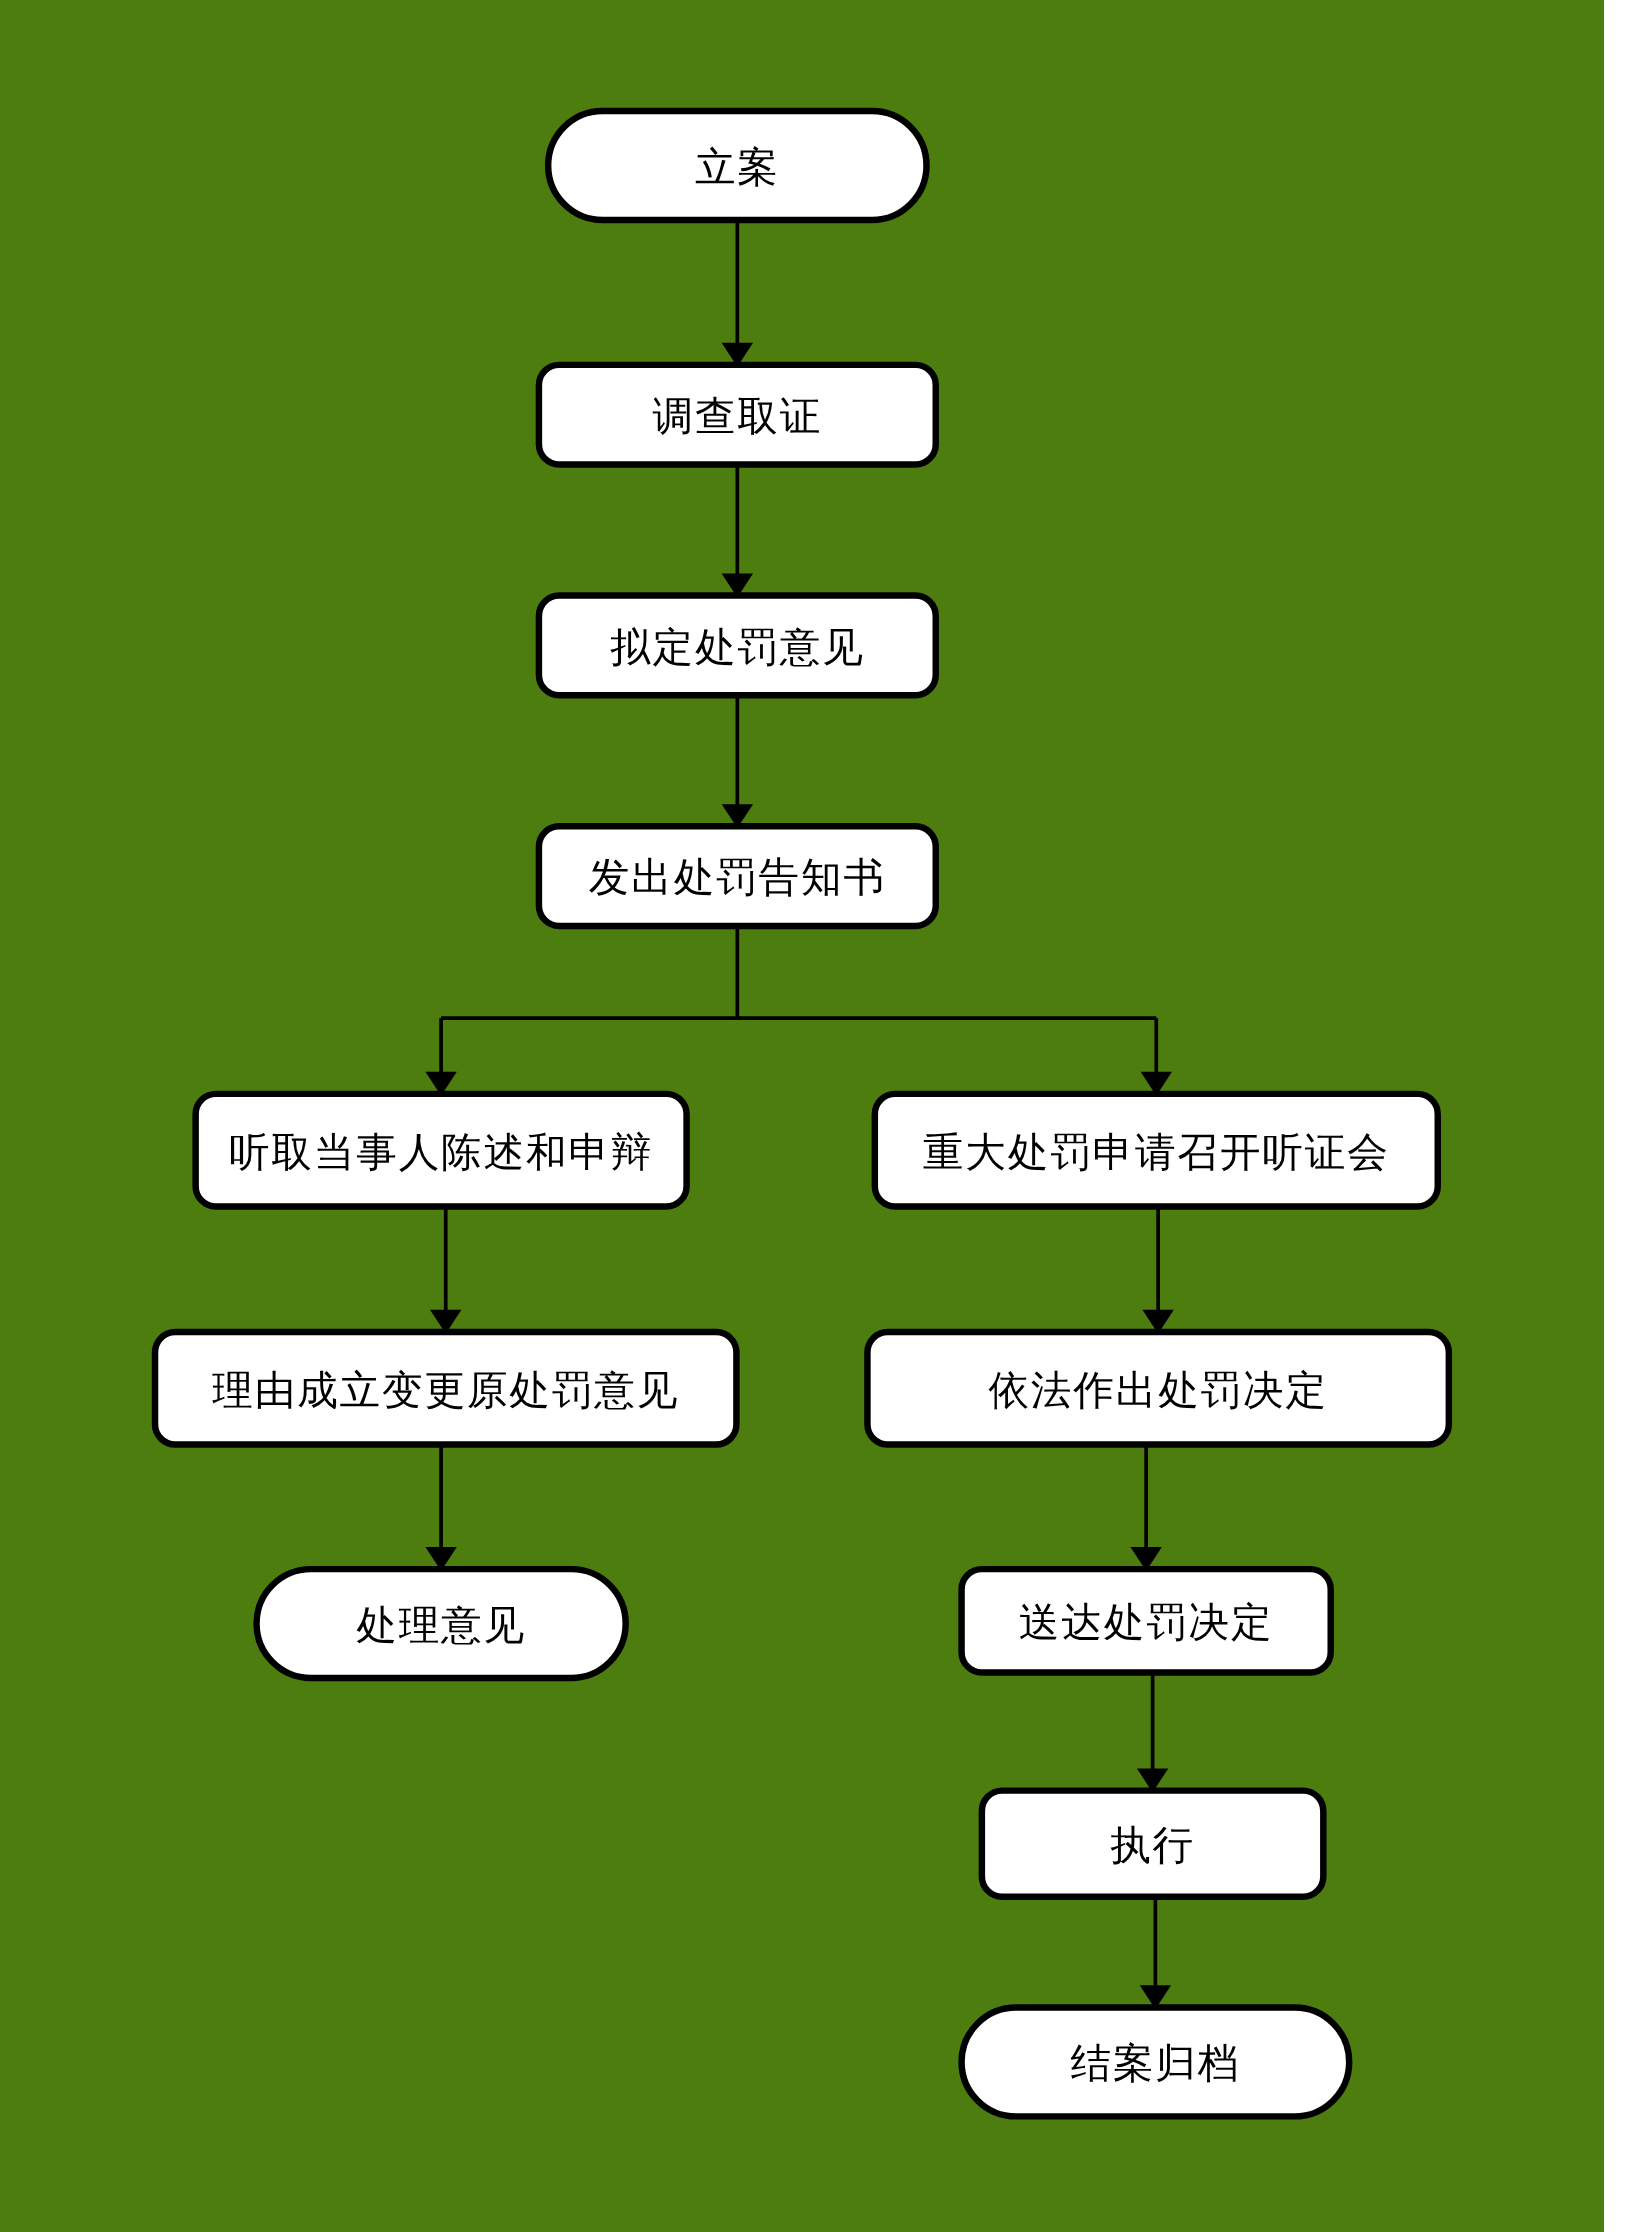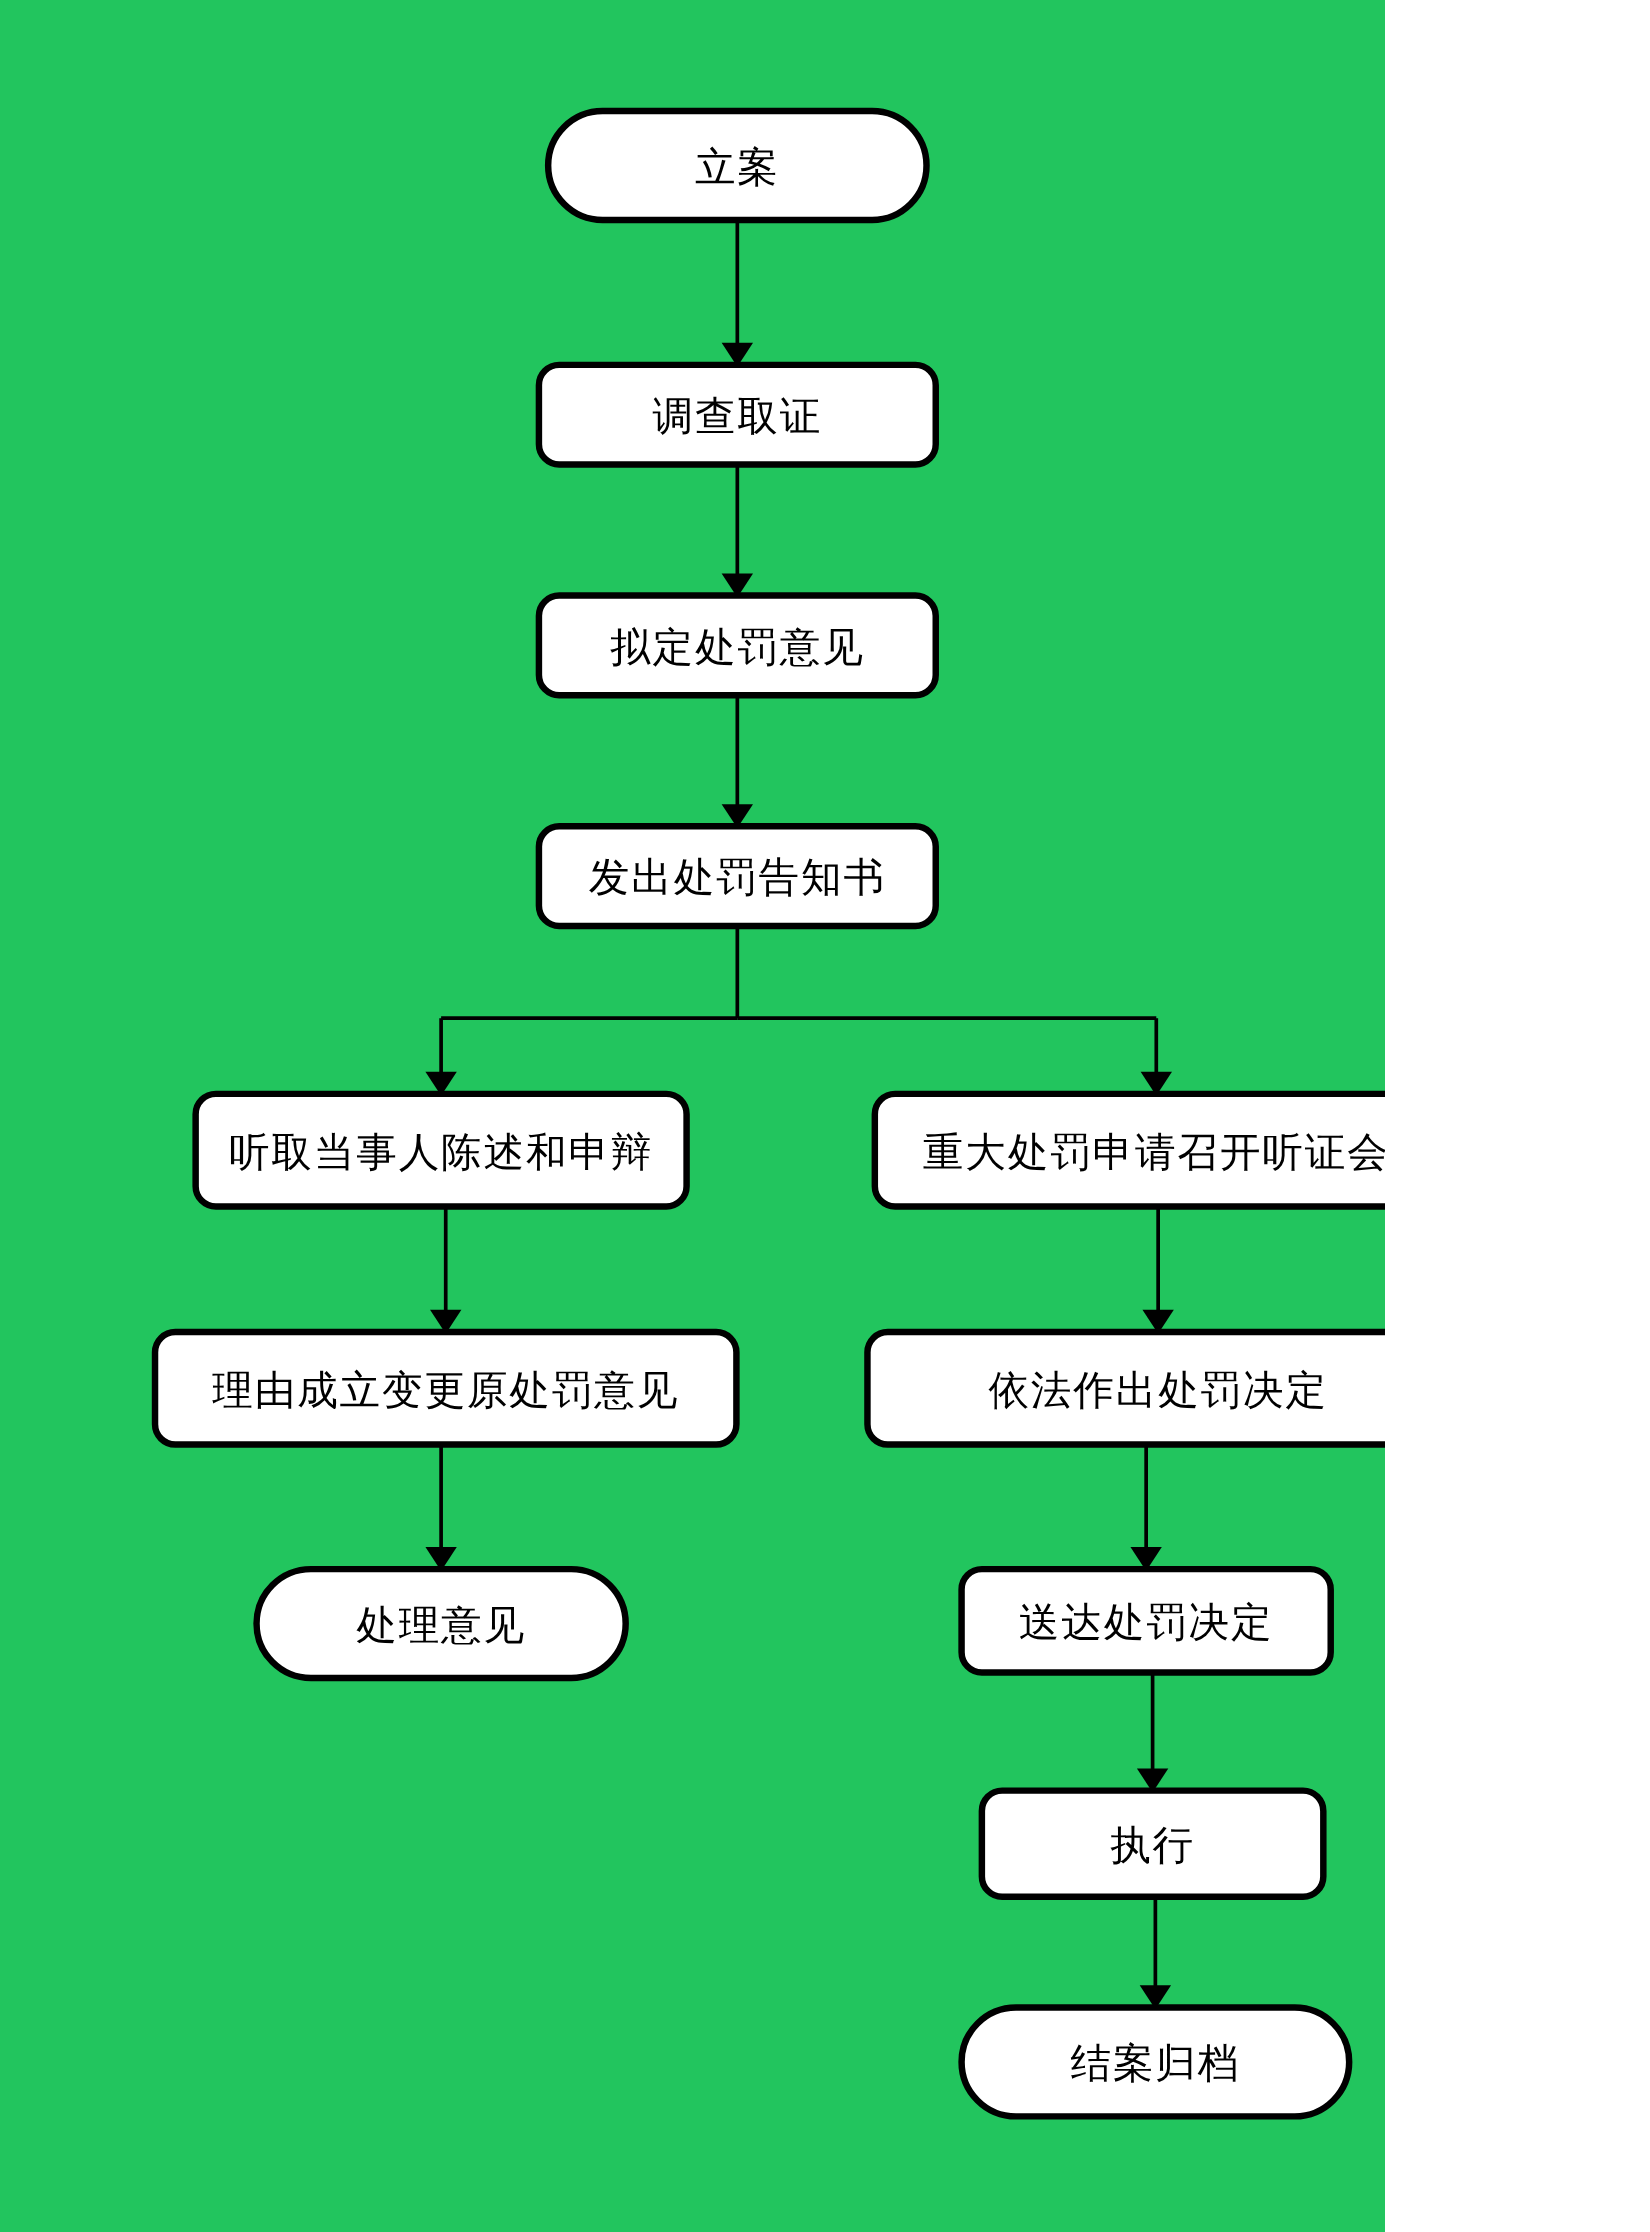"立案" #flowchart-root { background: #22c55e -> #4d7c0f; padding-left: 24px -> none; width: 1361px -> 1604px }
